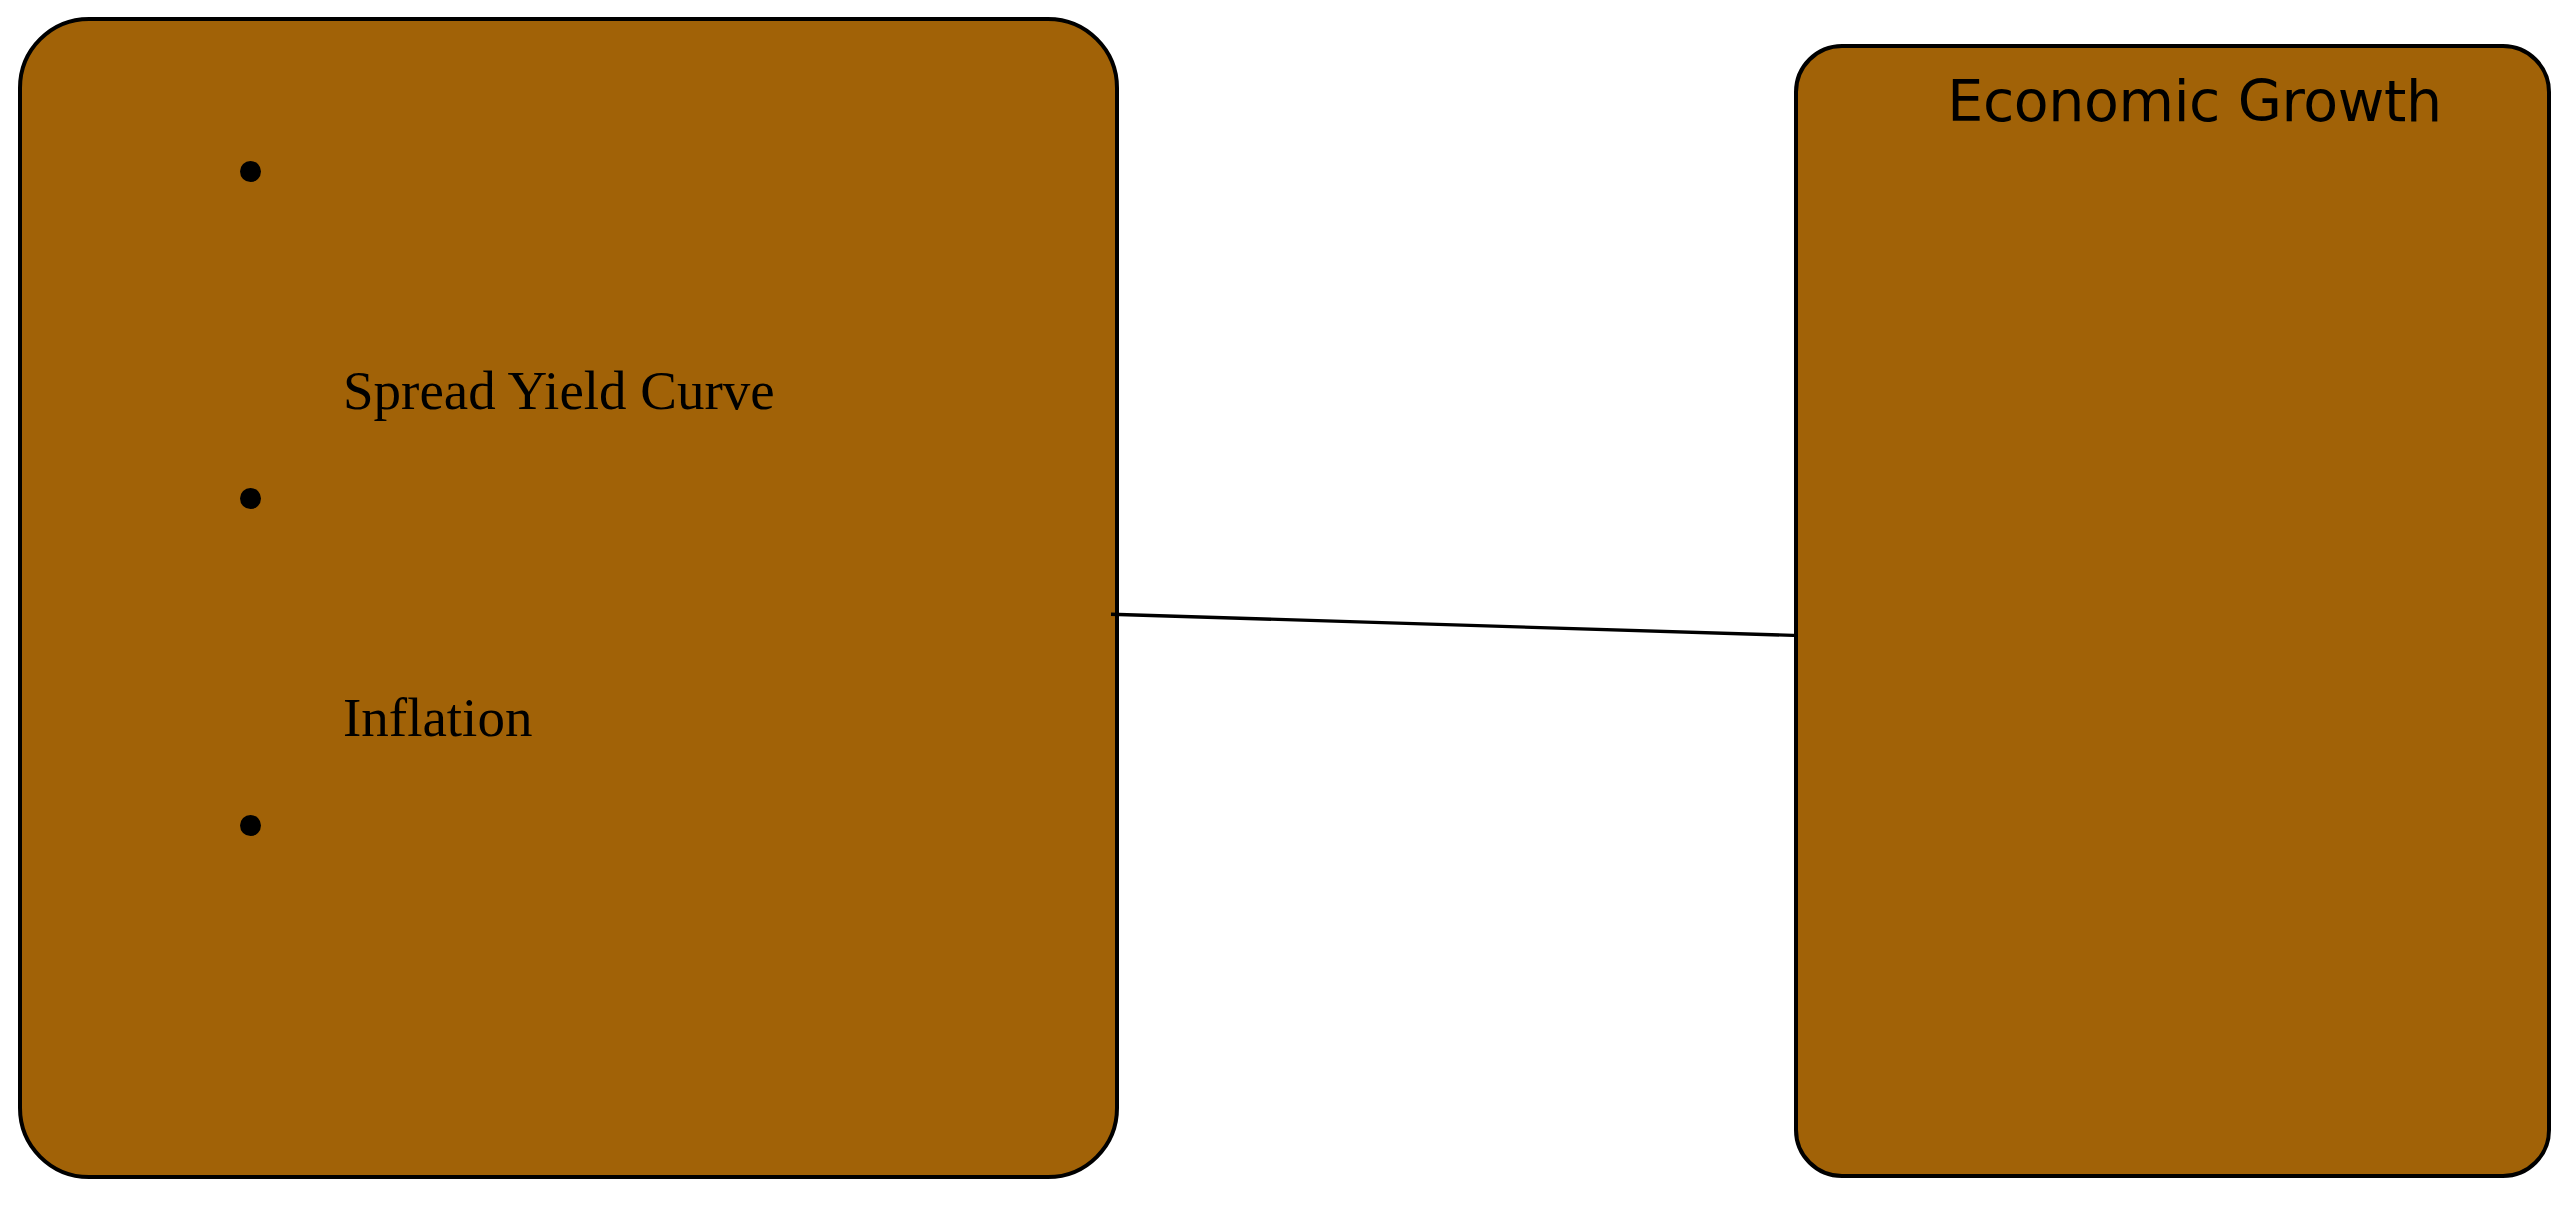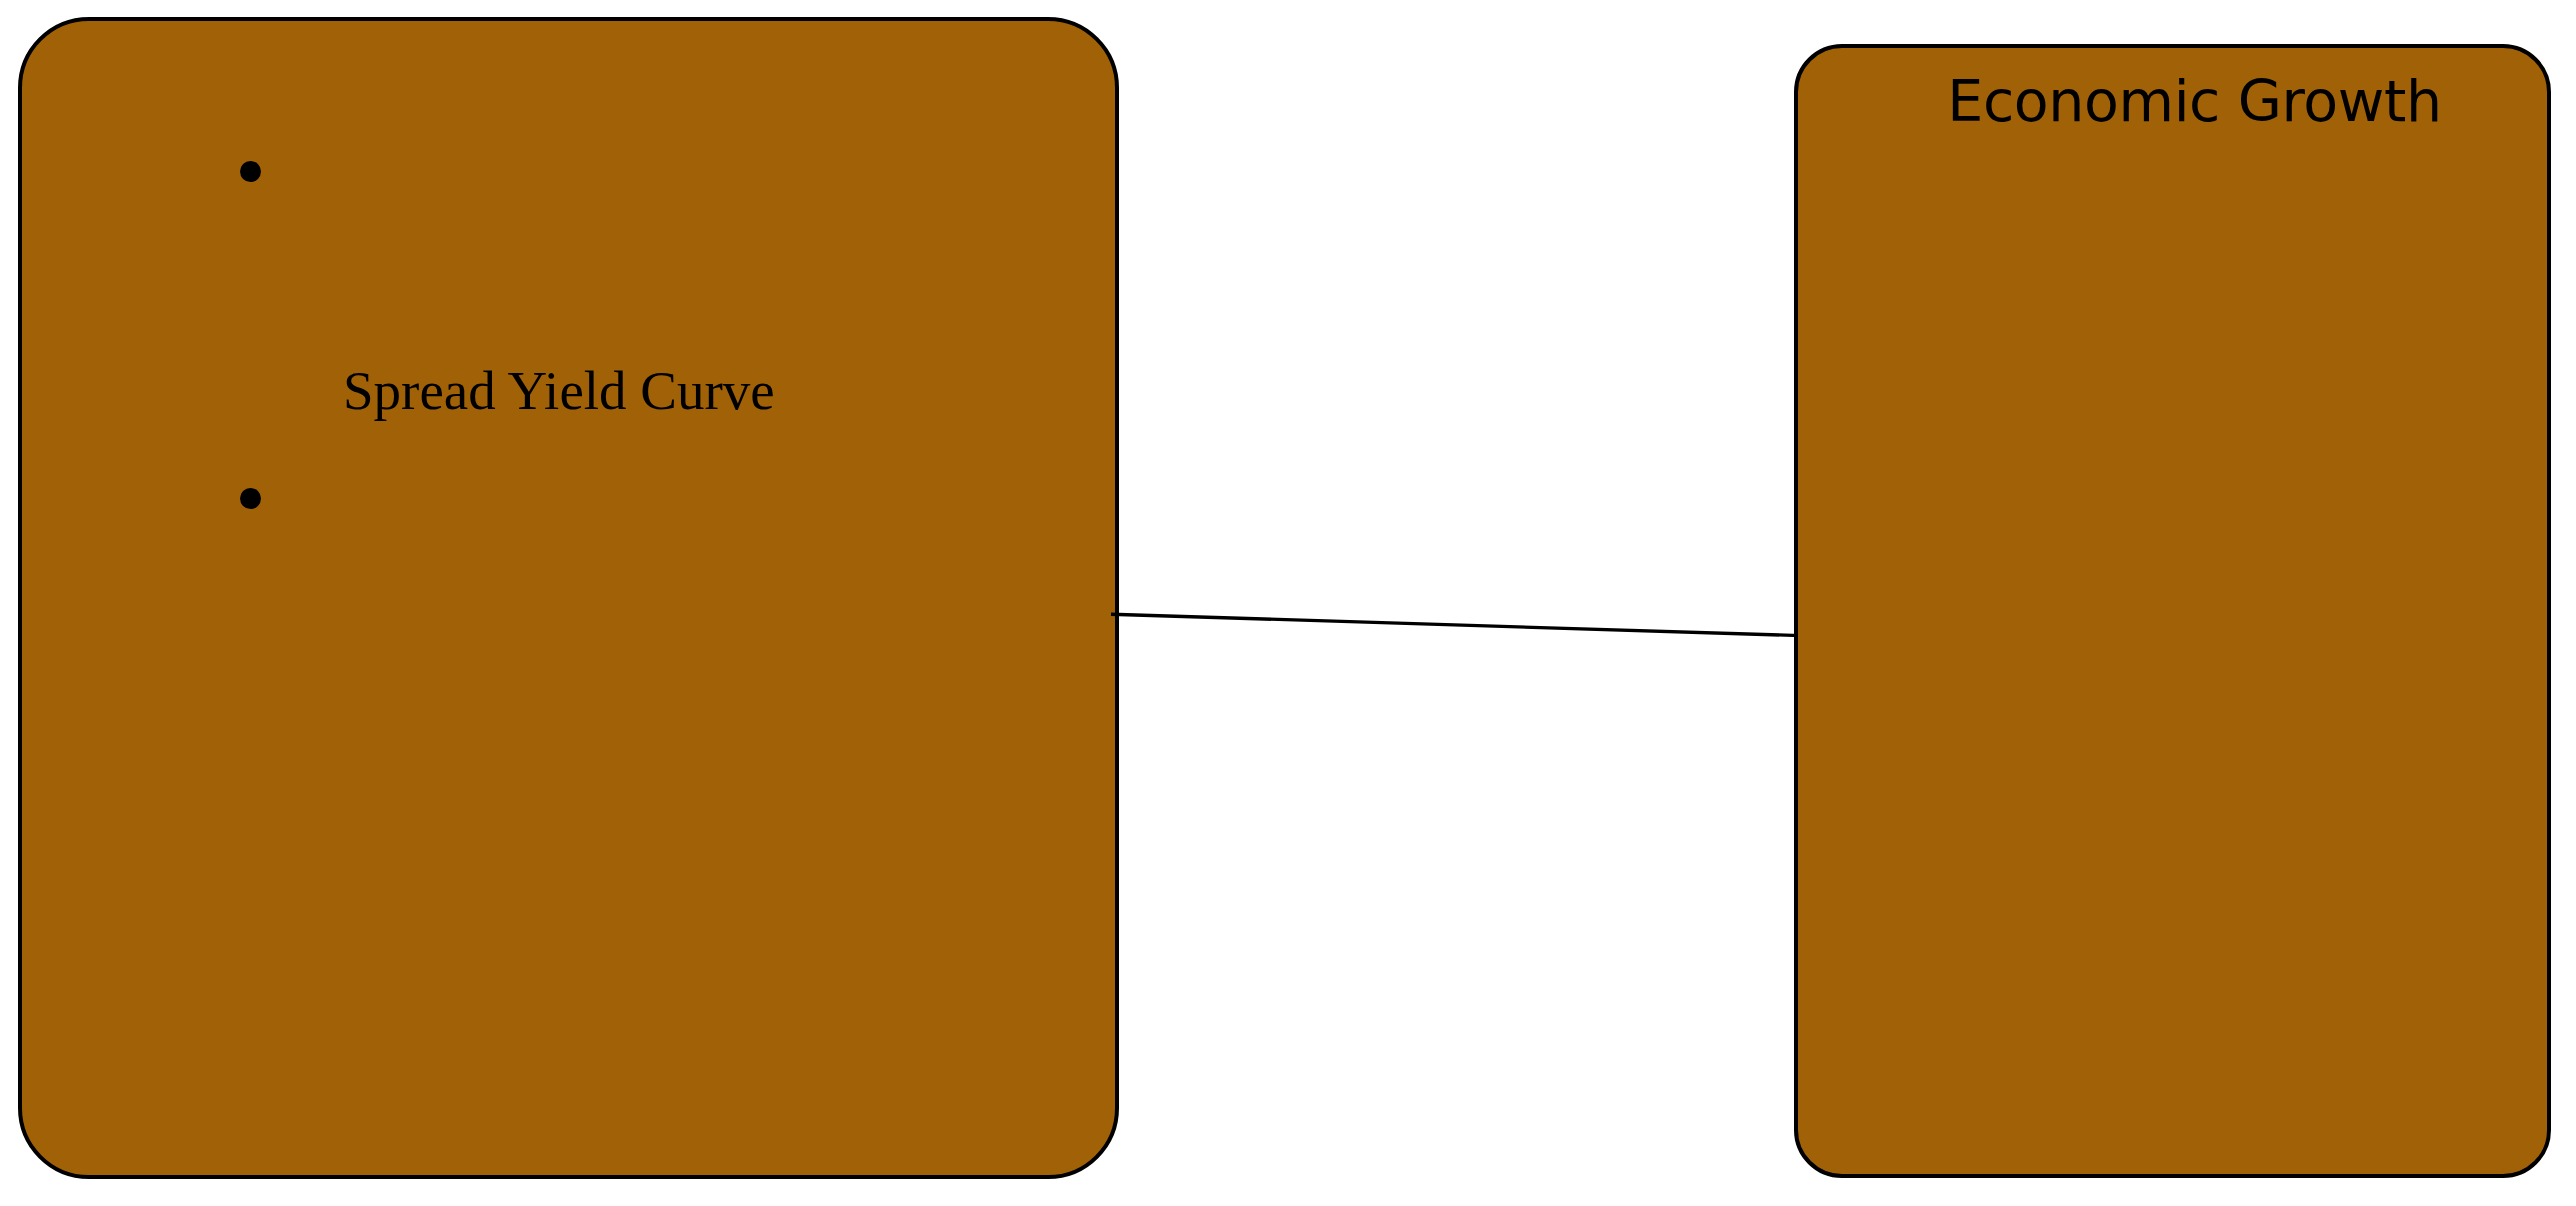"Inflation" li { html: none -> <li> <span></span> <span>Inflation</span> </li> }
